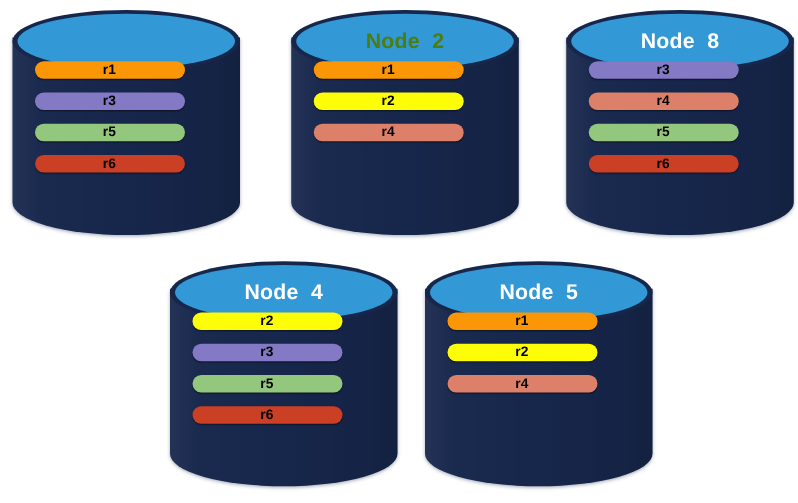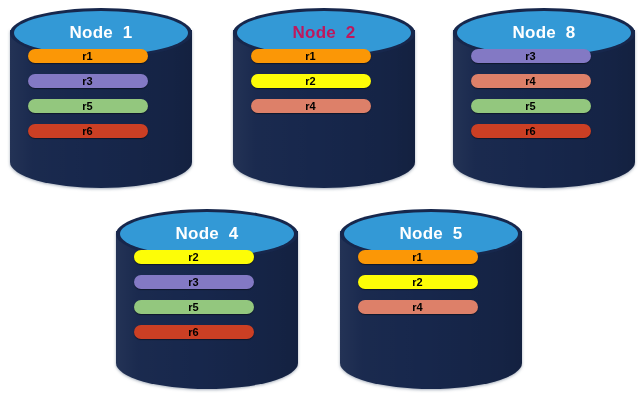"Node 1" div.node-title { html: <div>Node 1</div> -> none }
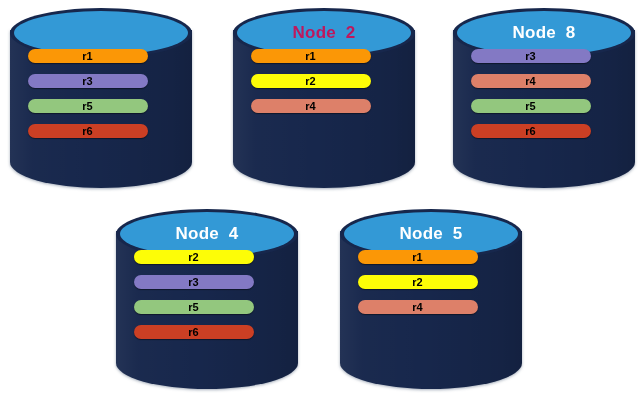"Node 2" div.node-title { color: #be185d -> #4d7c0f }
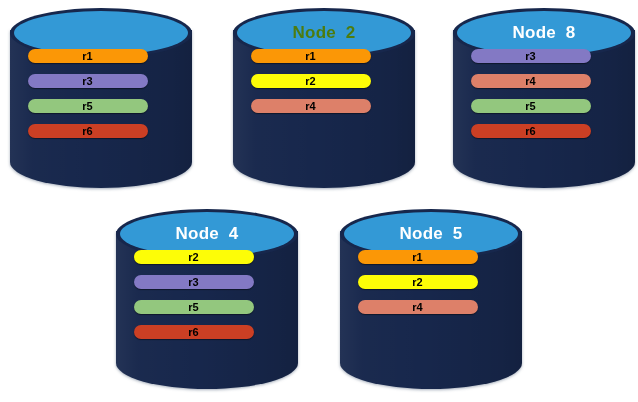"Node 4" div.node { left: 116px -> 136px }
